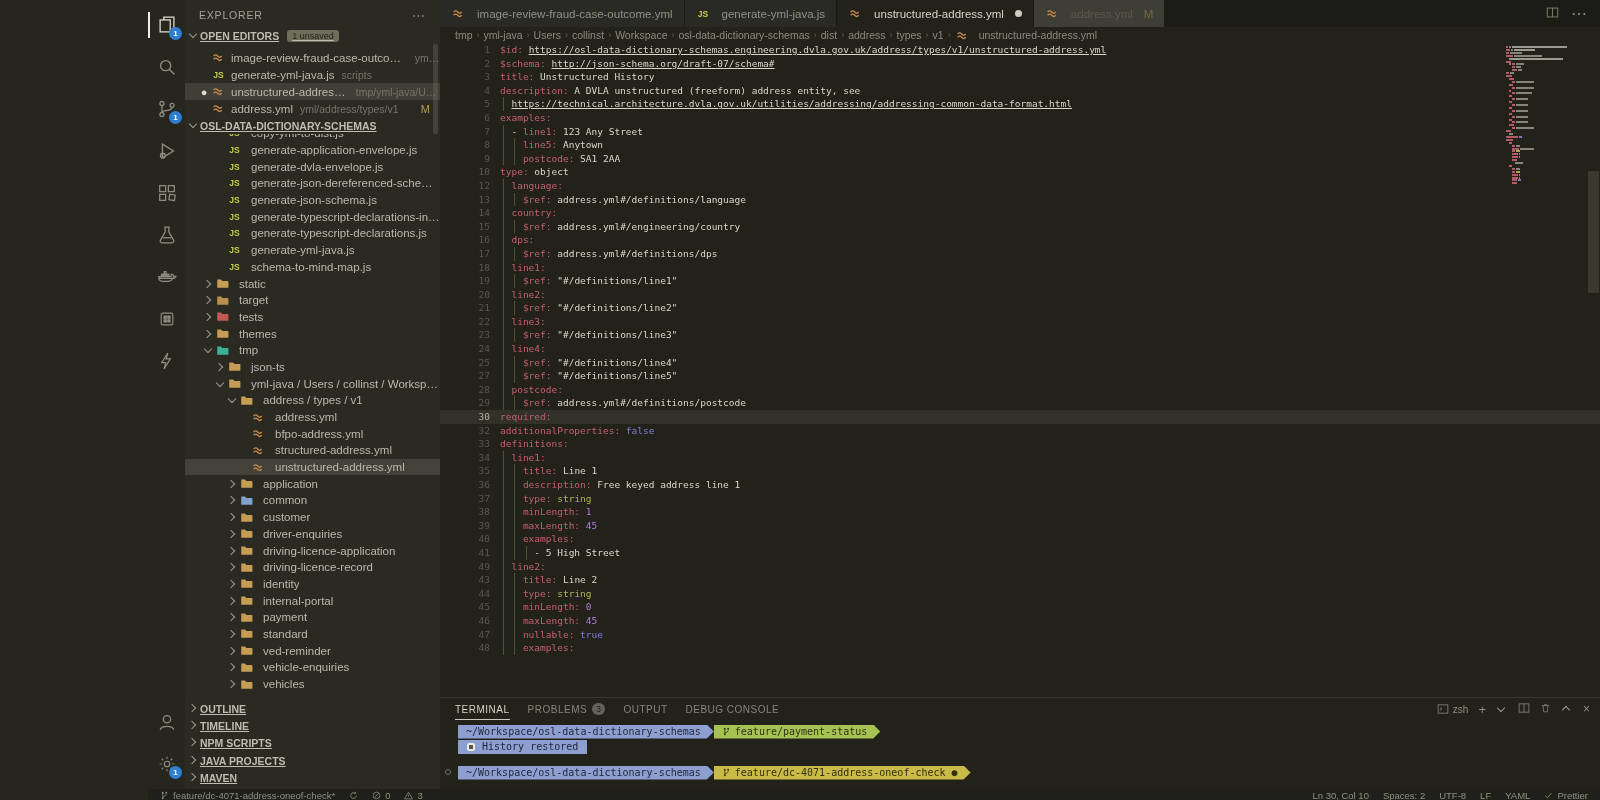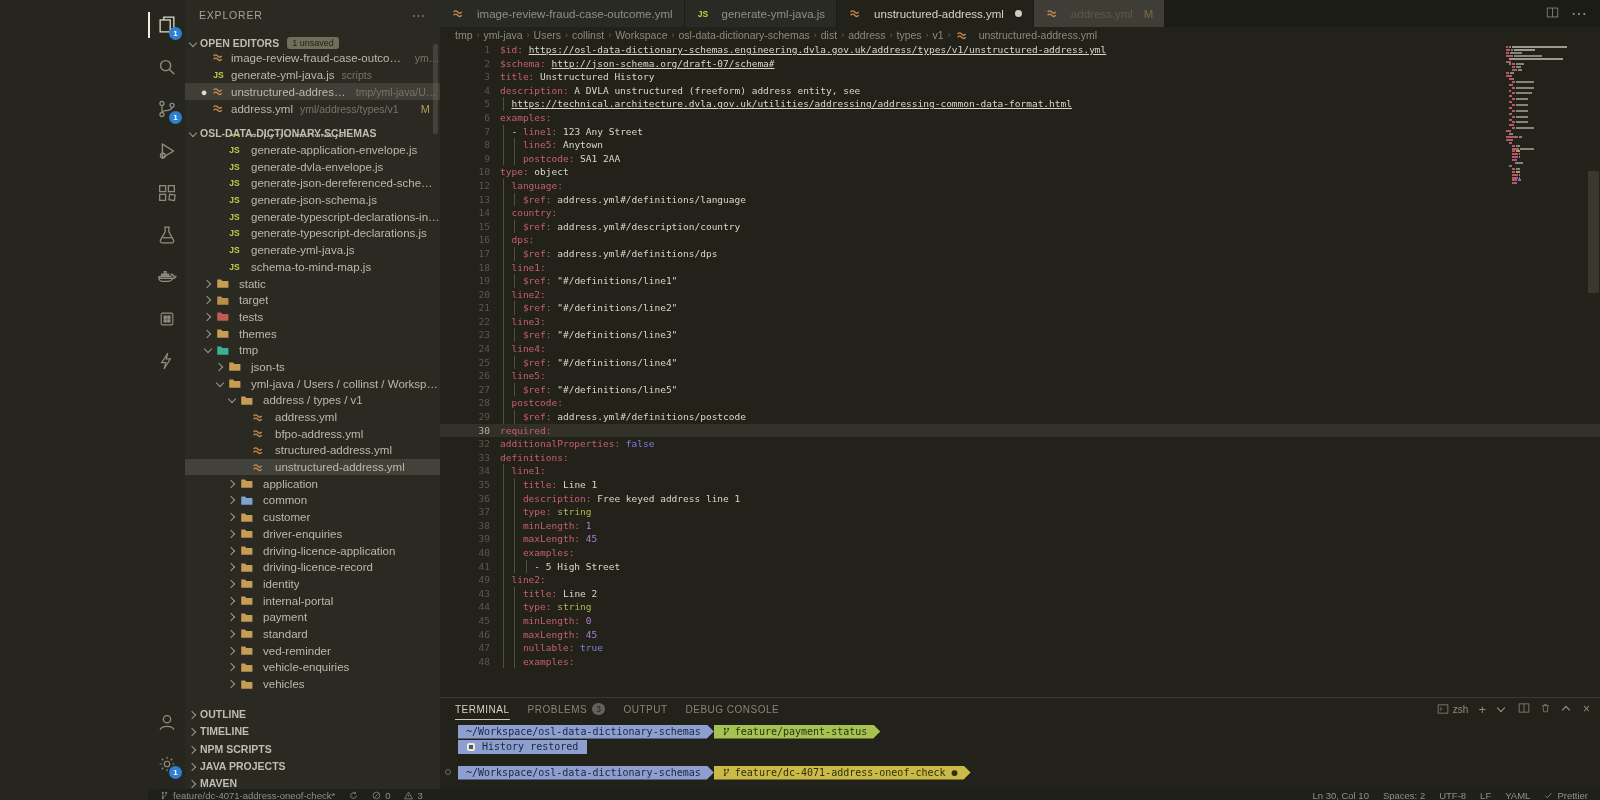"OPEN EDITORS" .sb-sec { align-items: flex-end -> flex-start; text-decoration: none -> underline }
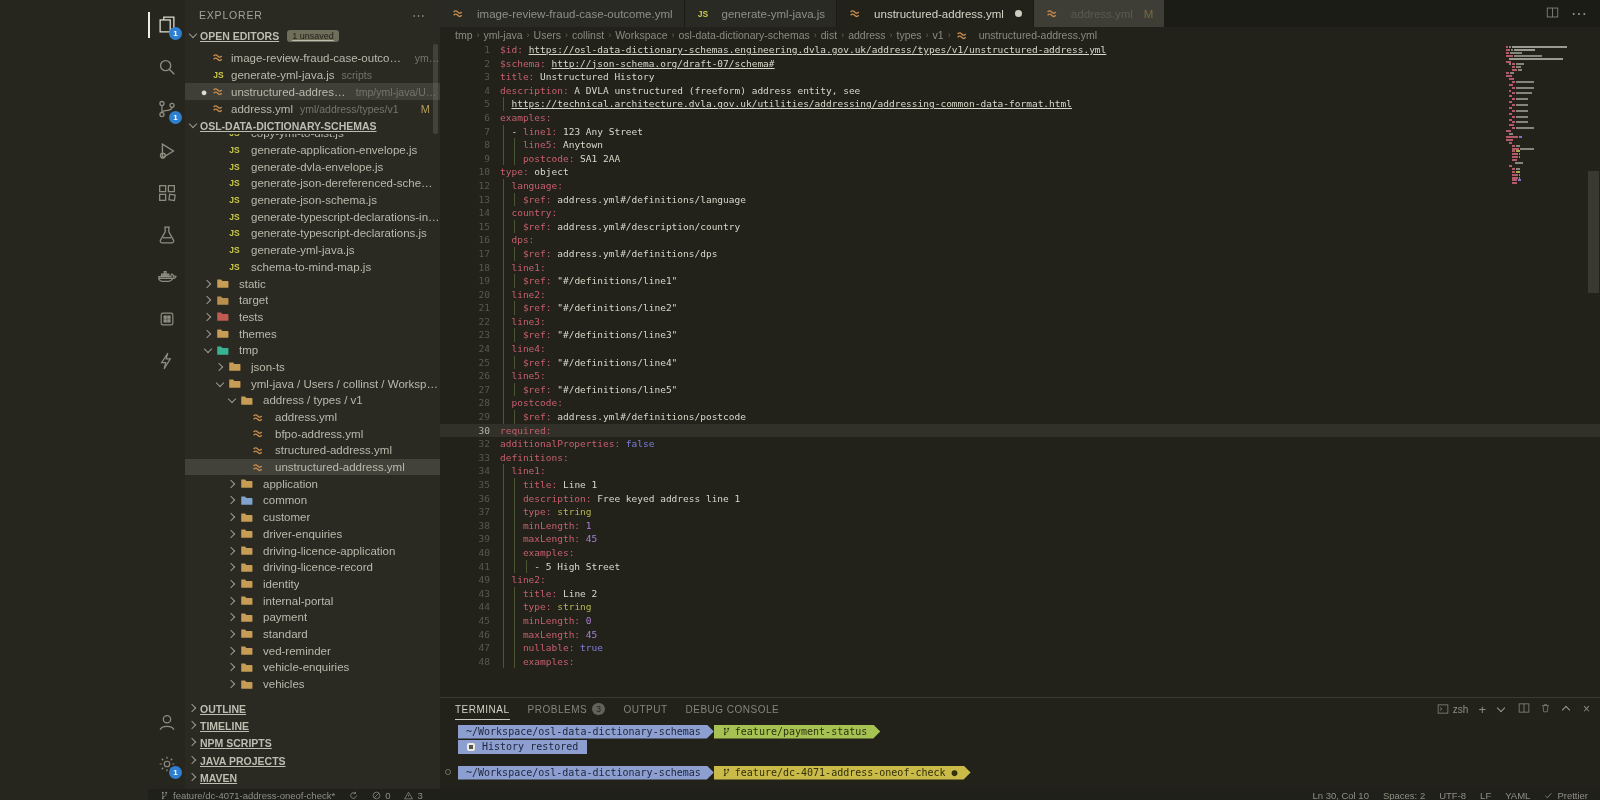"address.yml#/description/country" span.t { text: /description/country -> /engineering/country }
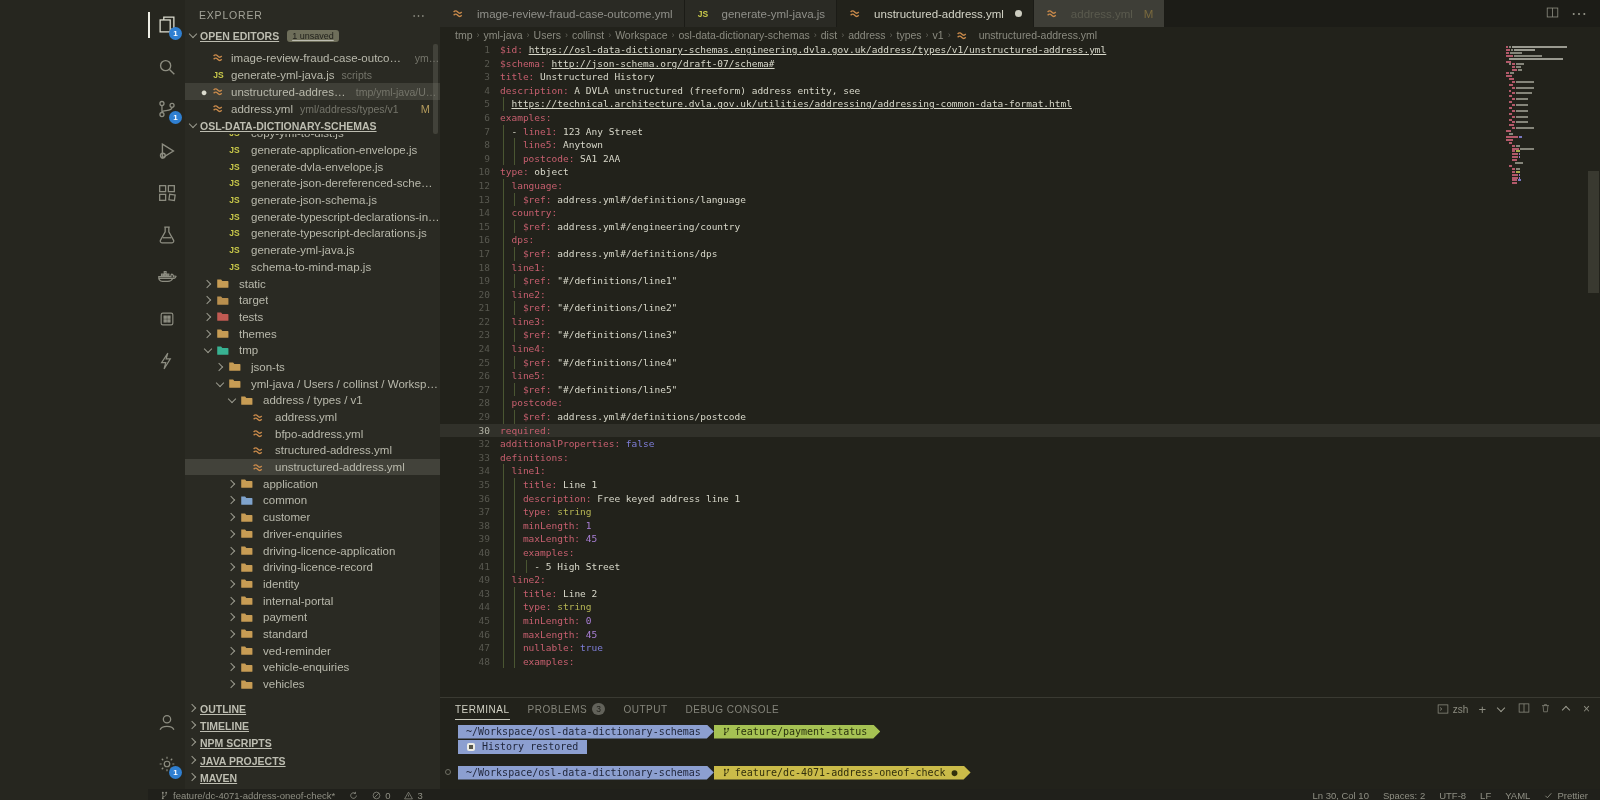"26" div.line { html: <div><span>26</span><span></span><span><span> </span><span>line5:</span></span></div> -> none }
